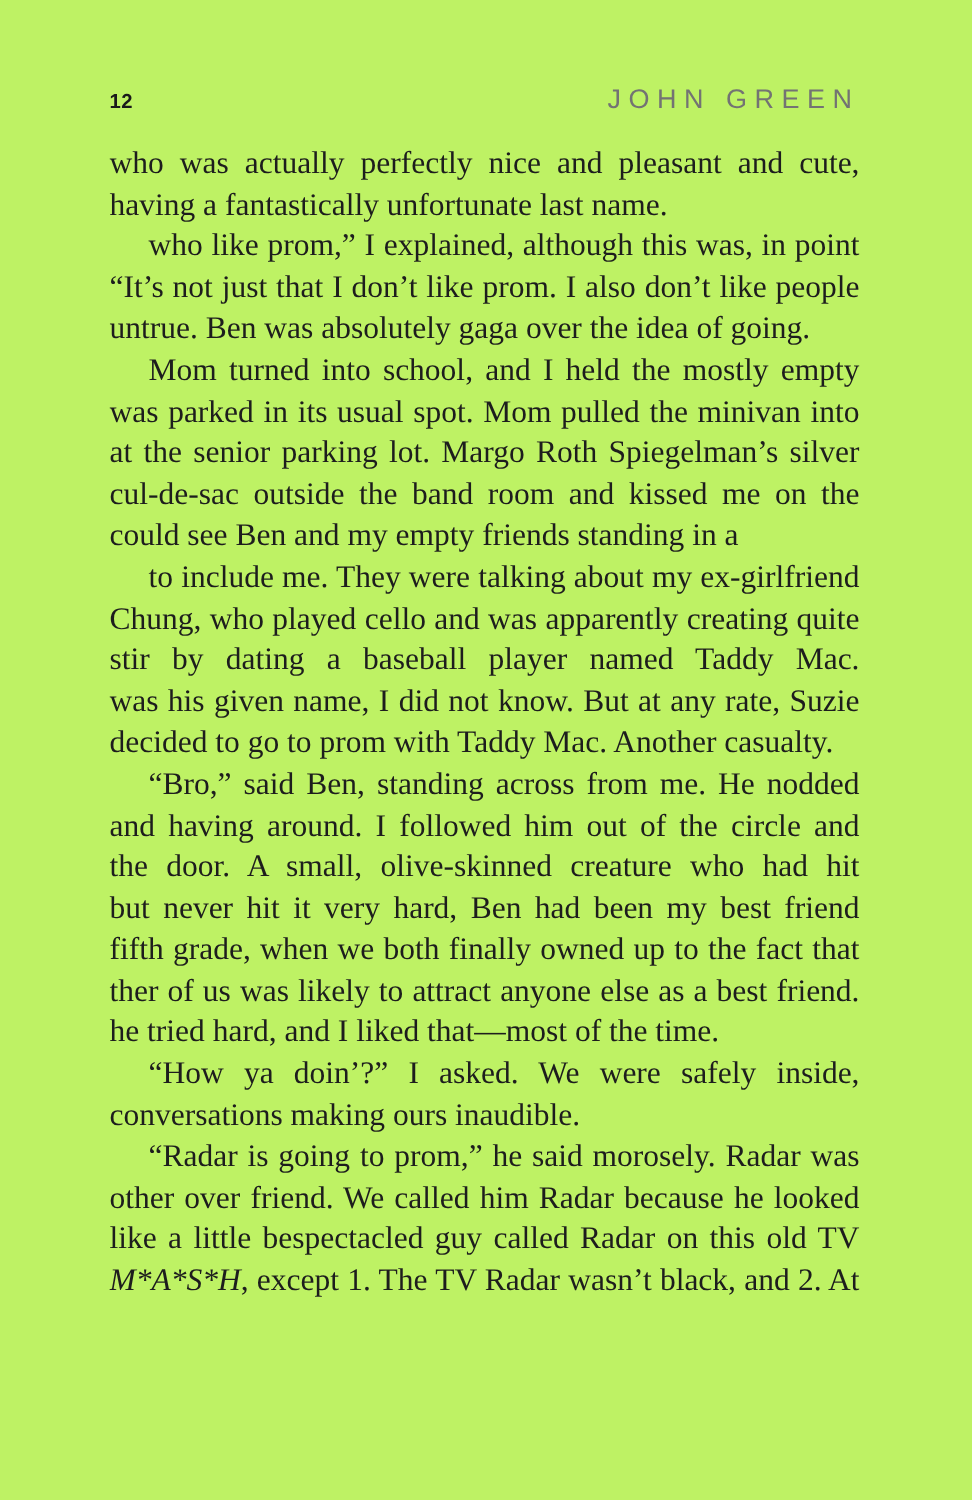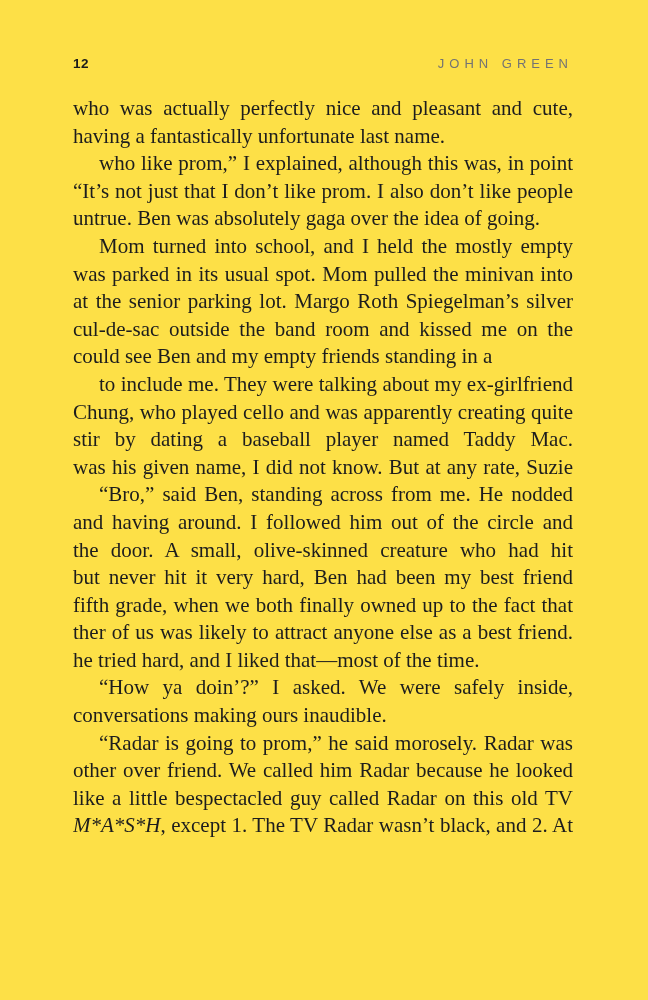"12" .page { background: #fde047 -> #bef264 }
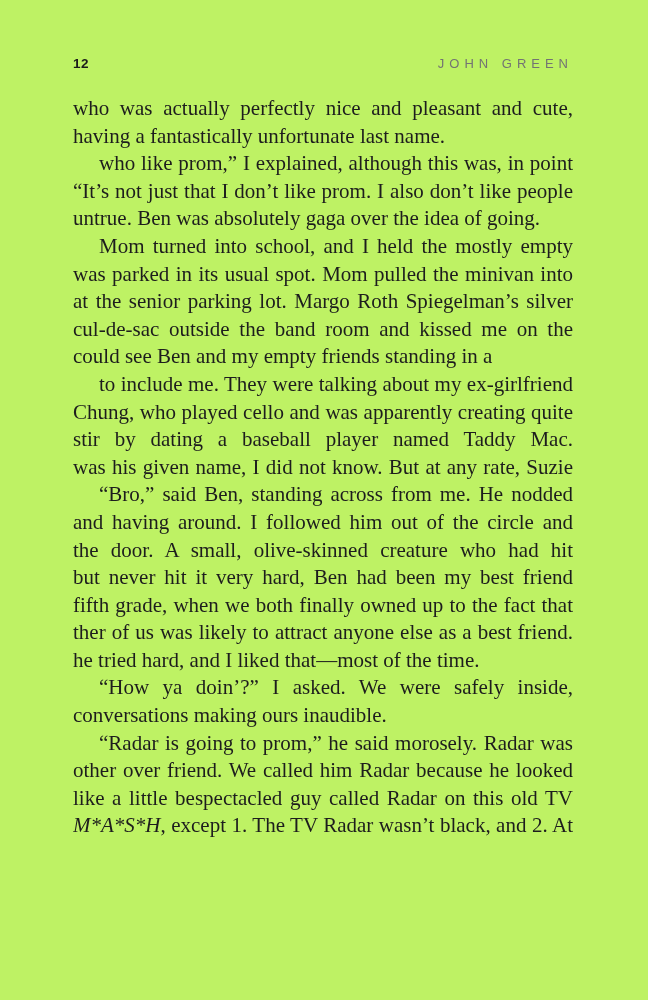"JOHN GREEN" .running-author { font-size: 13px -> 18px }
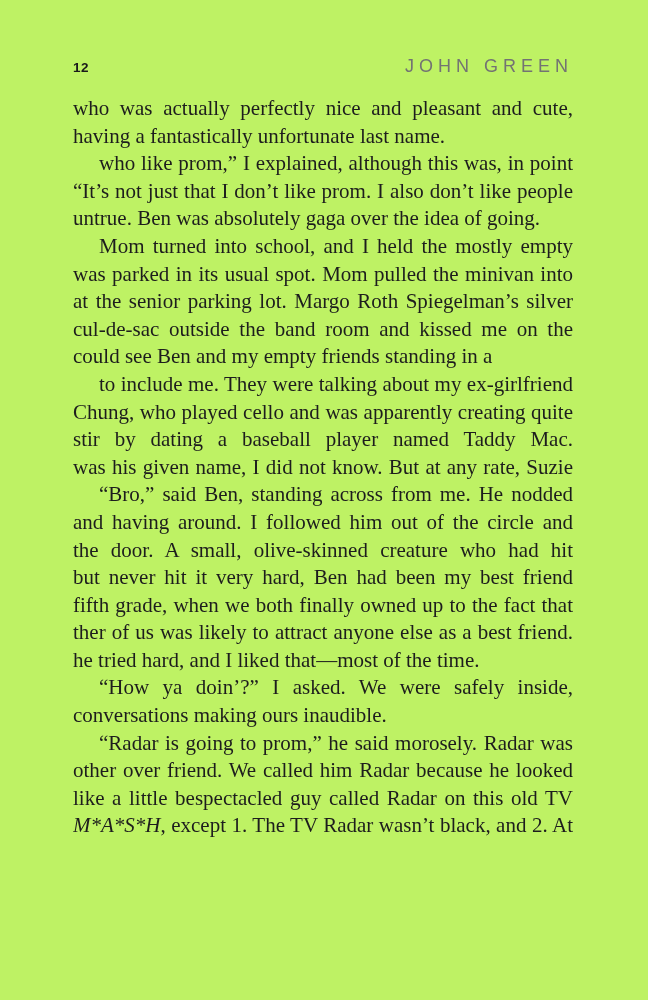"decided to go to prom" div.line { html: none -> <div><span>decided to go to prom with Taddy Mac. Another casualty.</span></div> }
